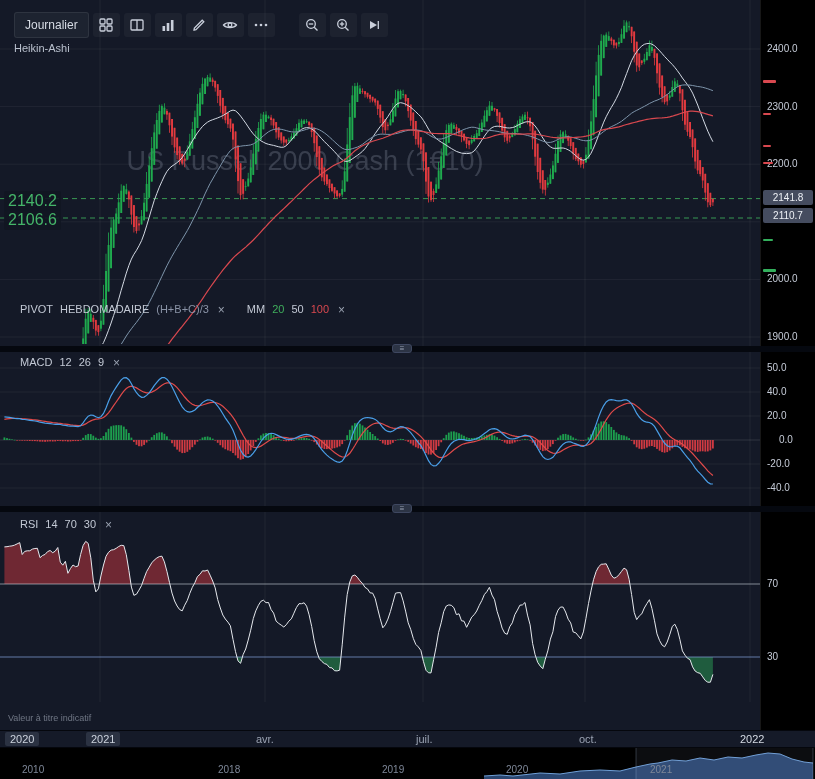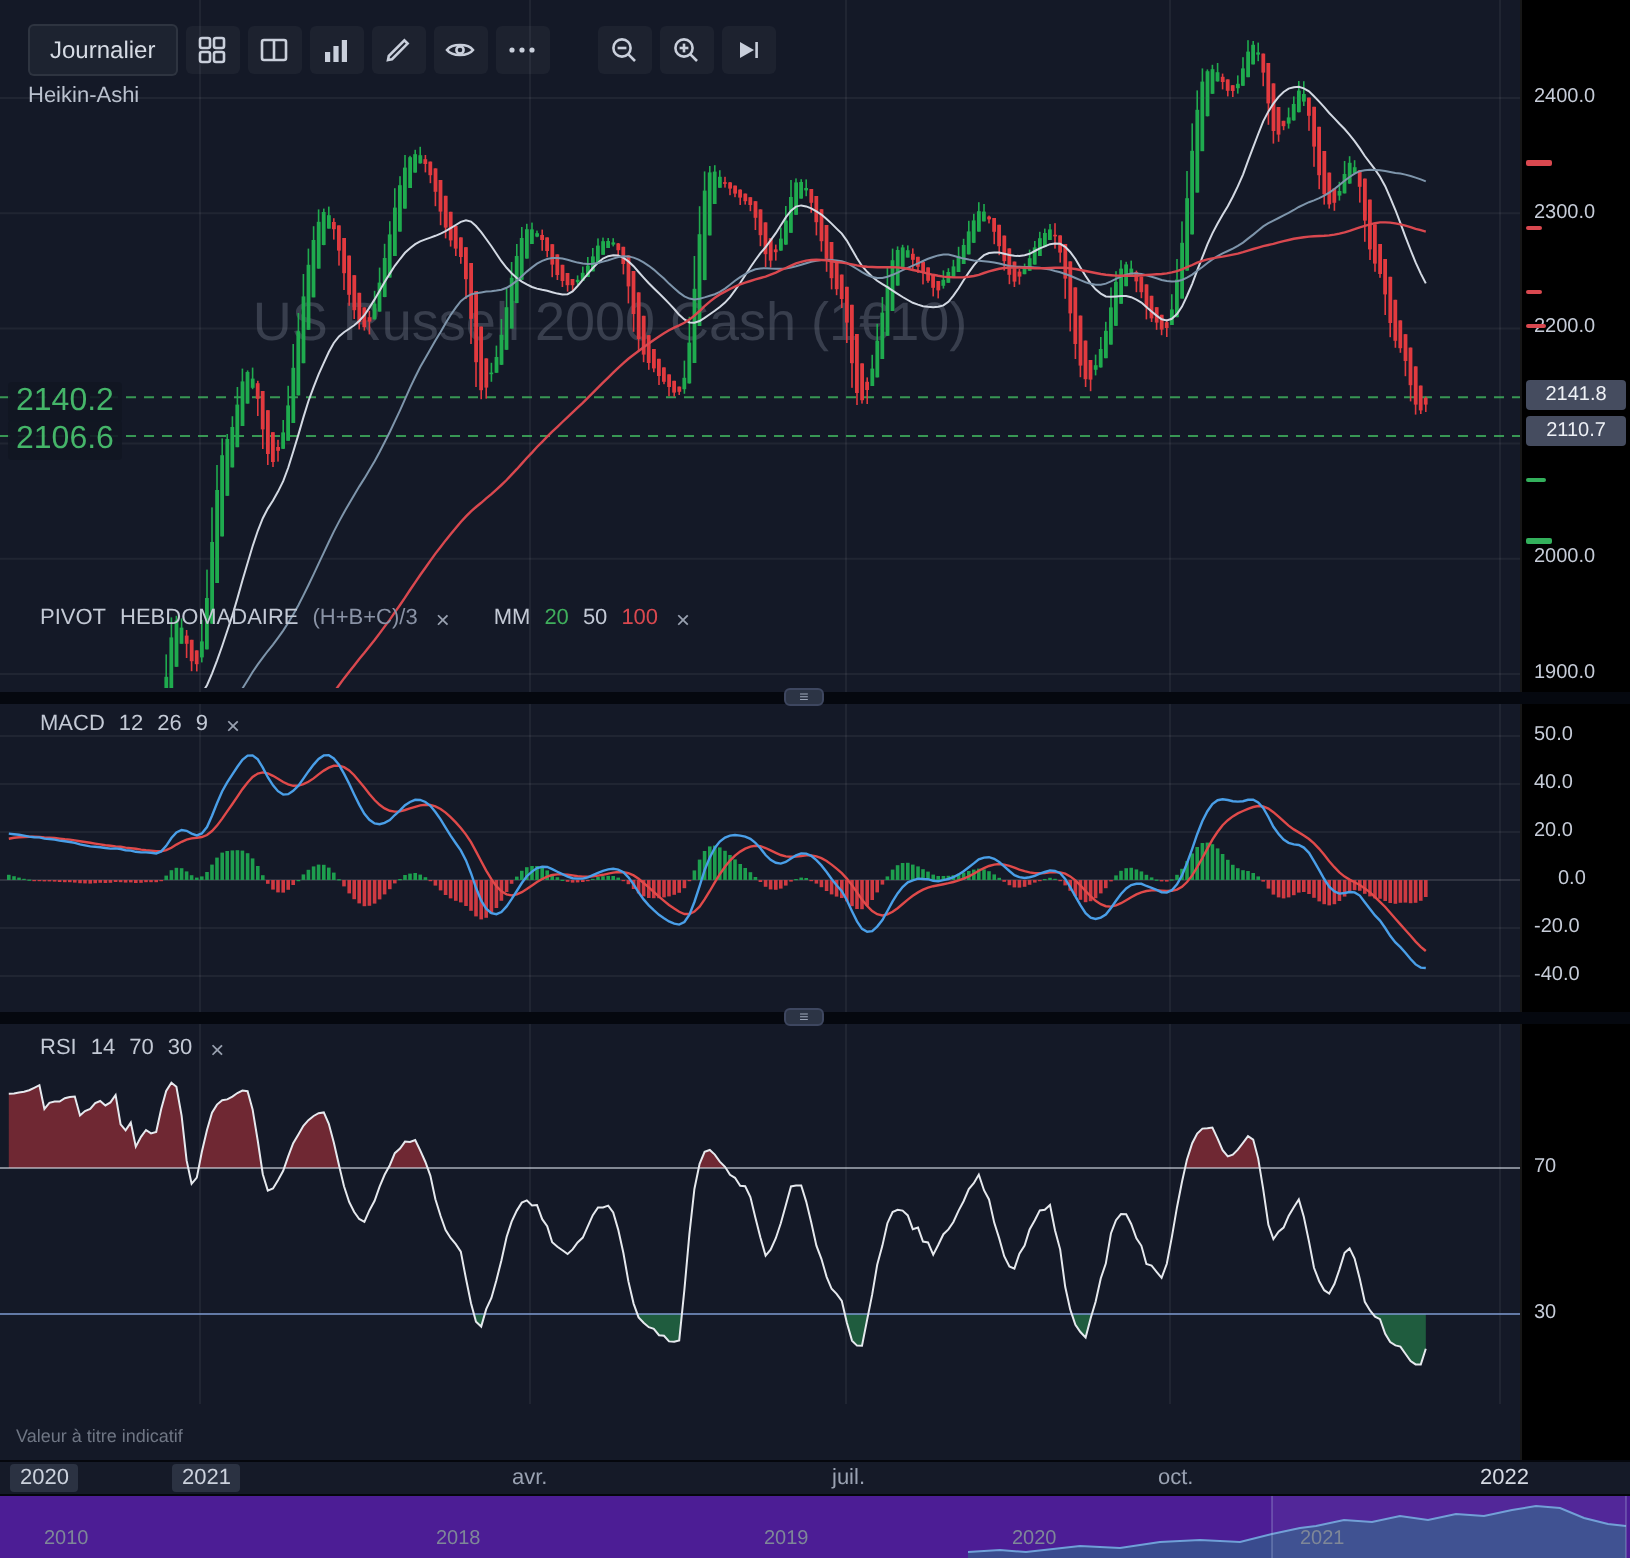"2010" .navigator { background: #4c1d95 -> #000000 }
